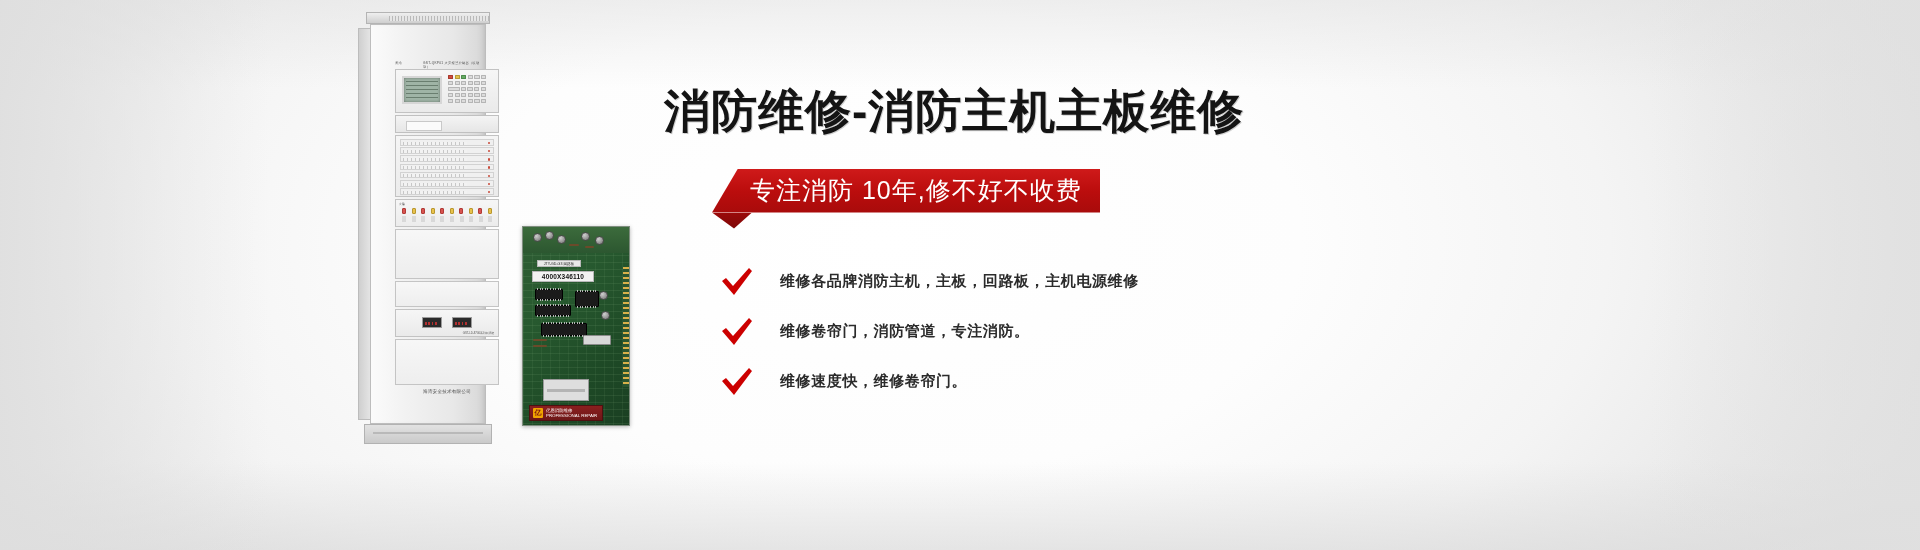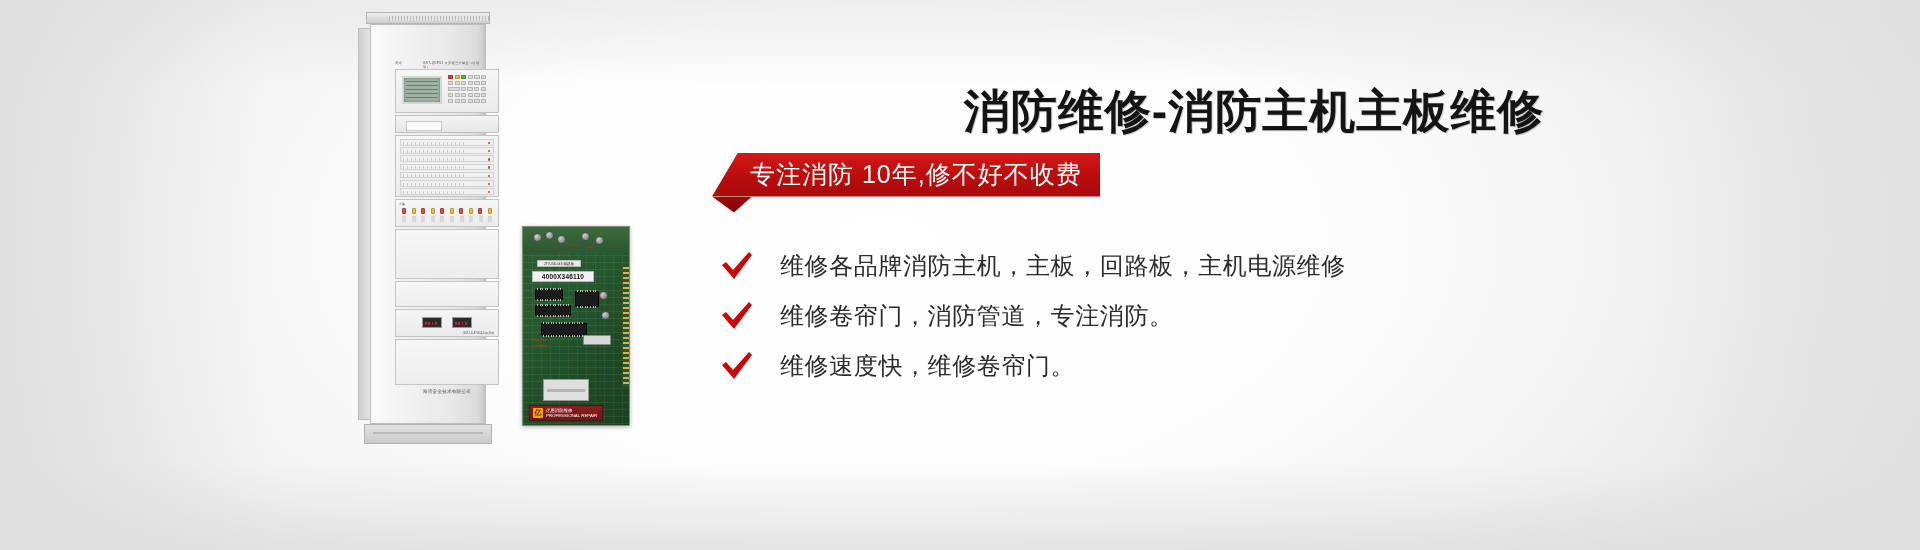"消防维修-消防主机主板维修" #content { text-align: center -> none }
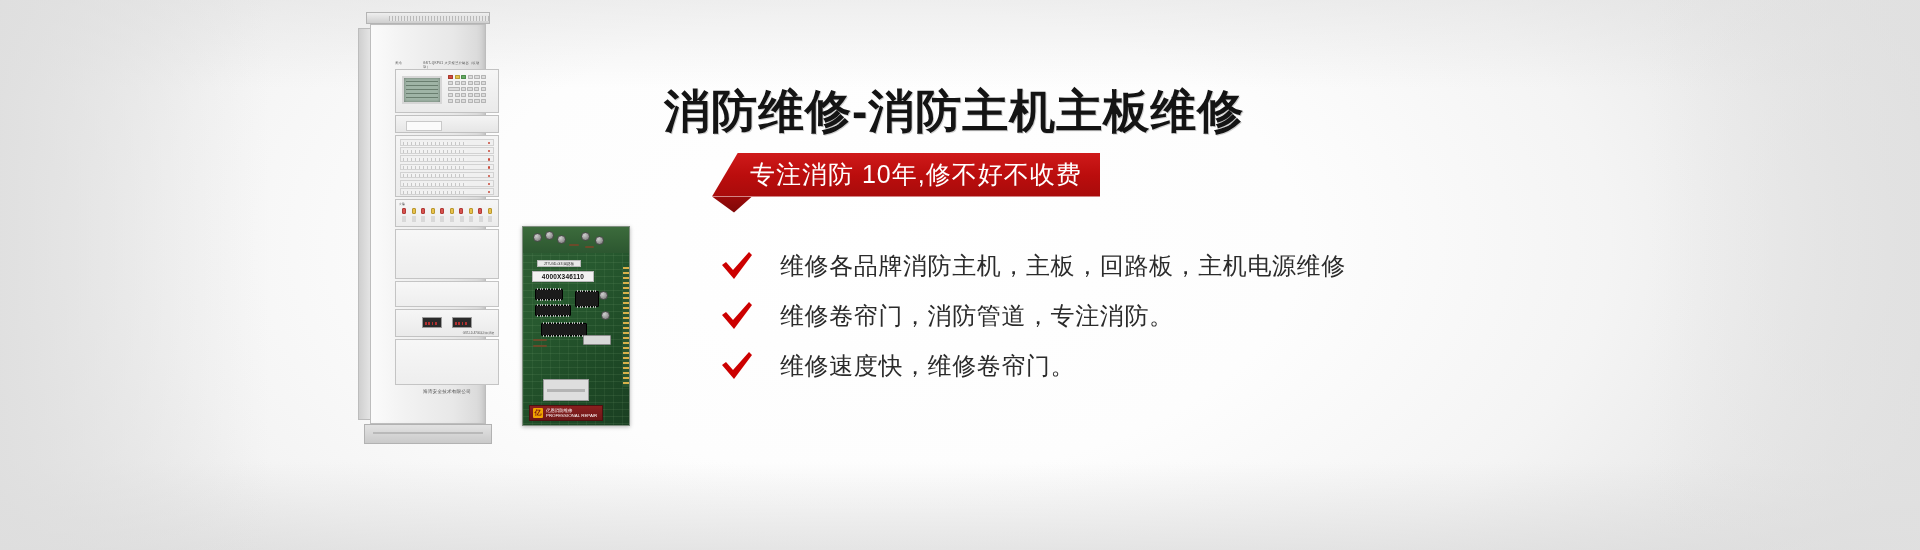"专注消防 10年,修不好不收费" #ribbon-wrap { margin-top: 16px -> 32px }
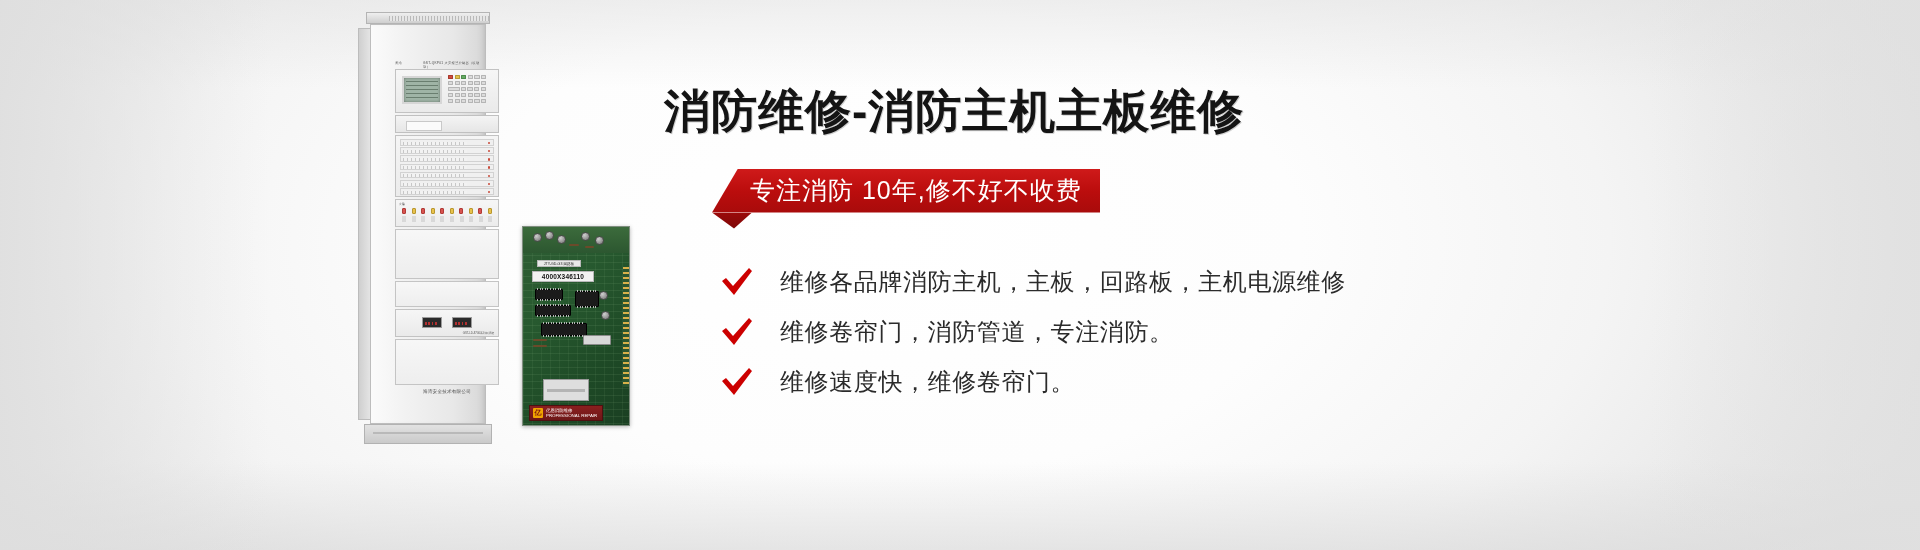"维修各品牌消防主机，主板，回路板，主机电源维修" .bullet-text { font-size: 24px -> 15px; font-weight: none -> bold }
